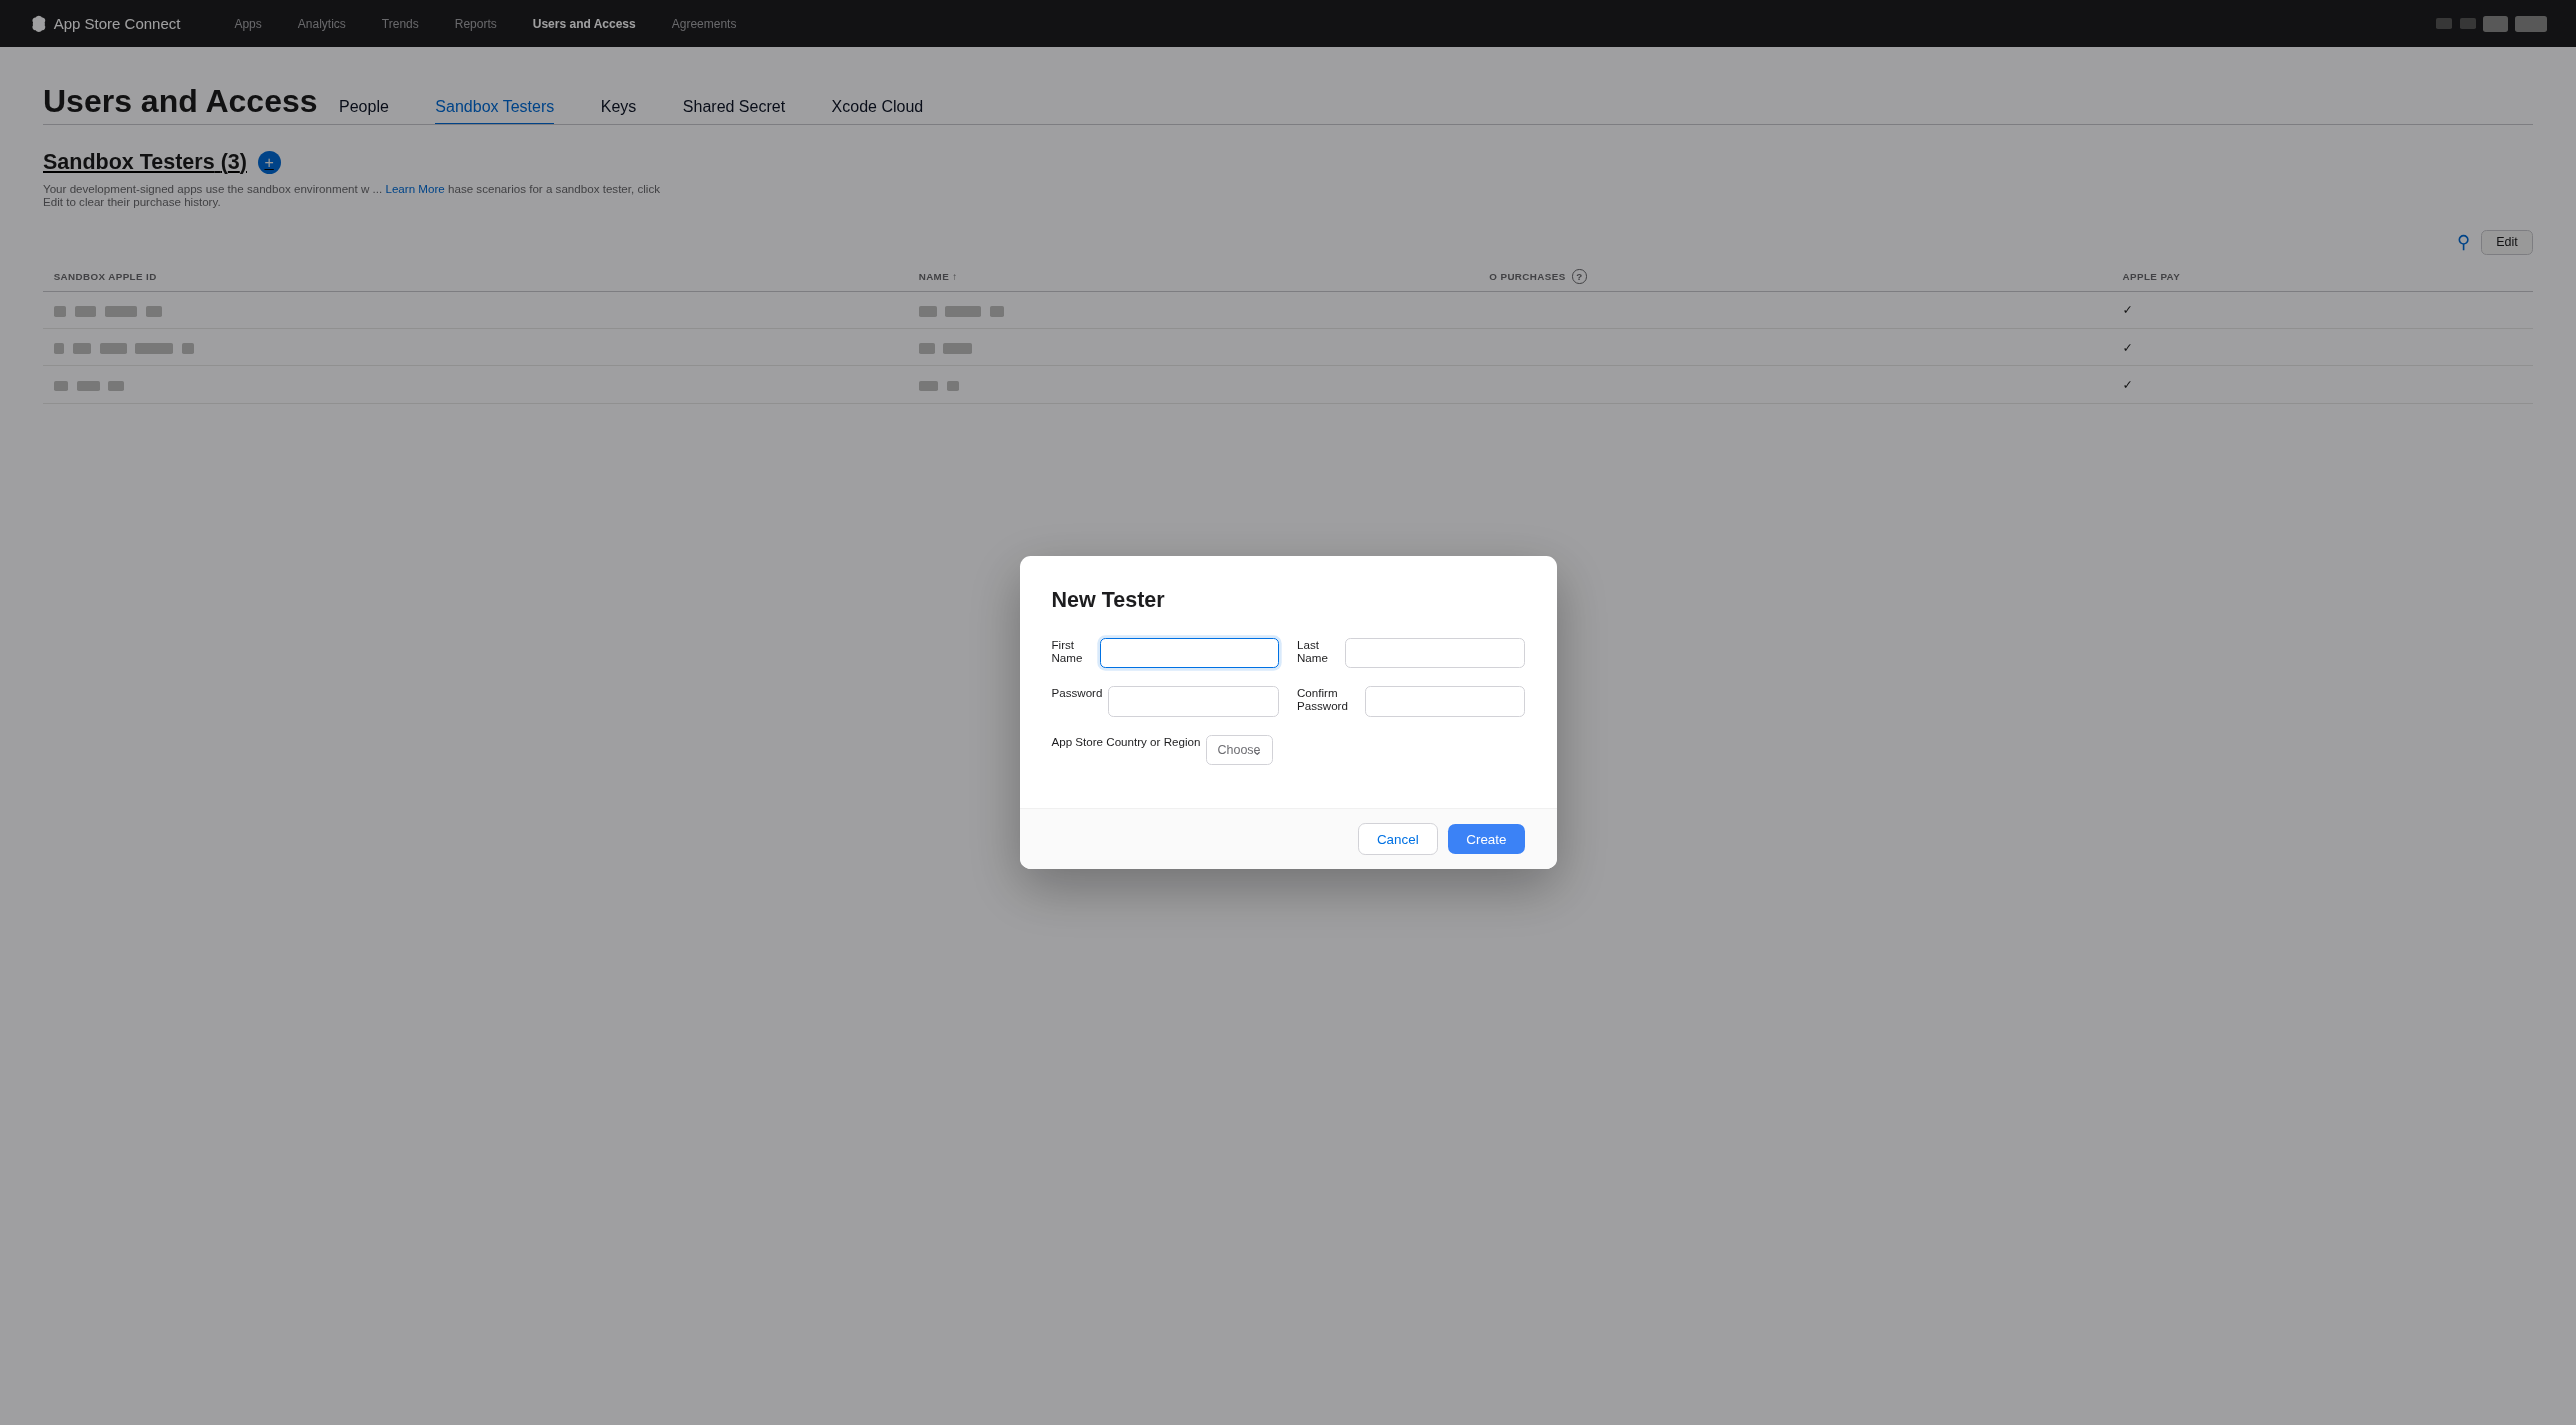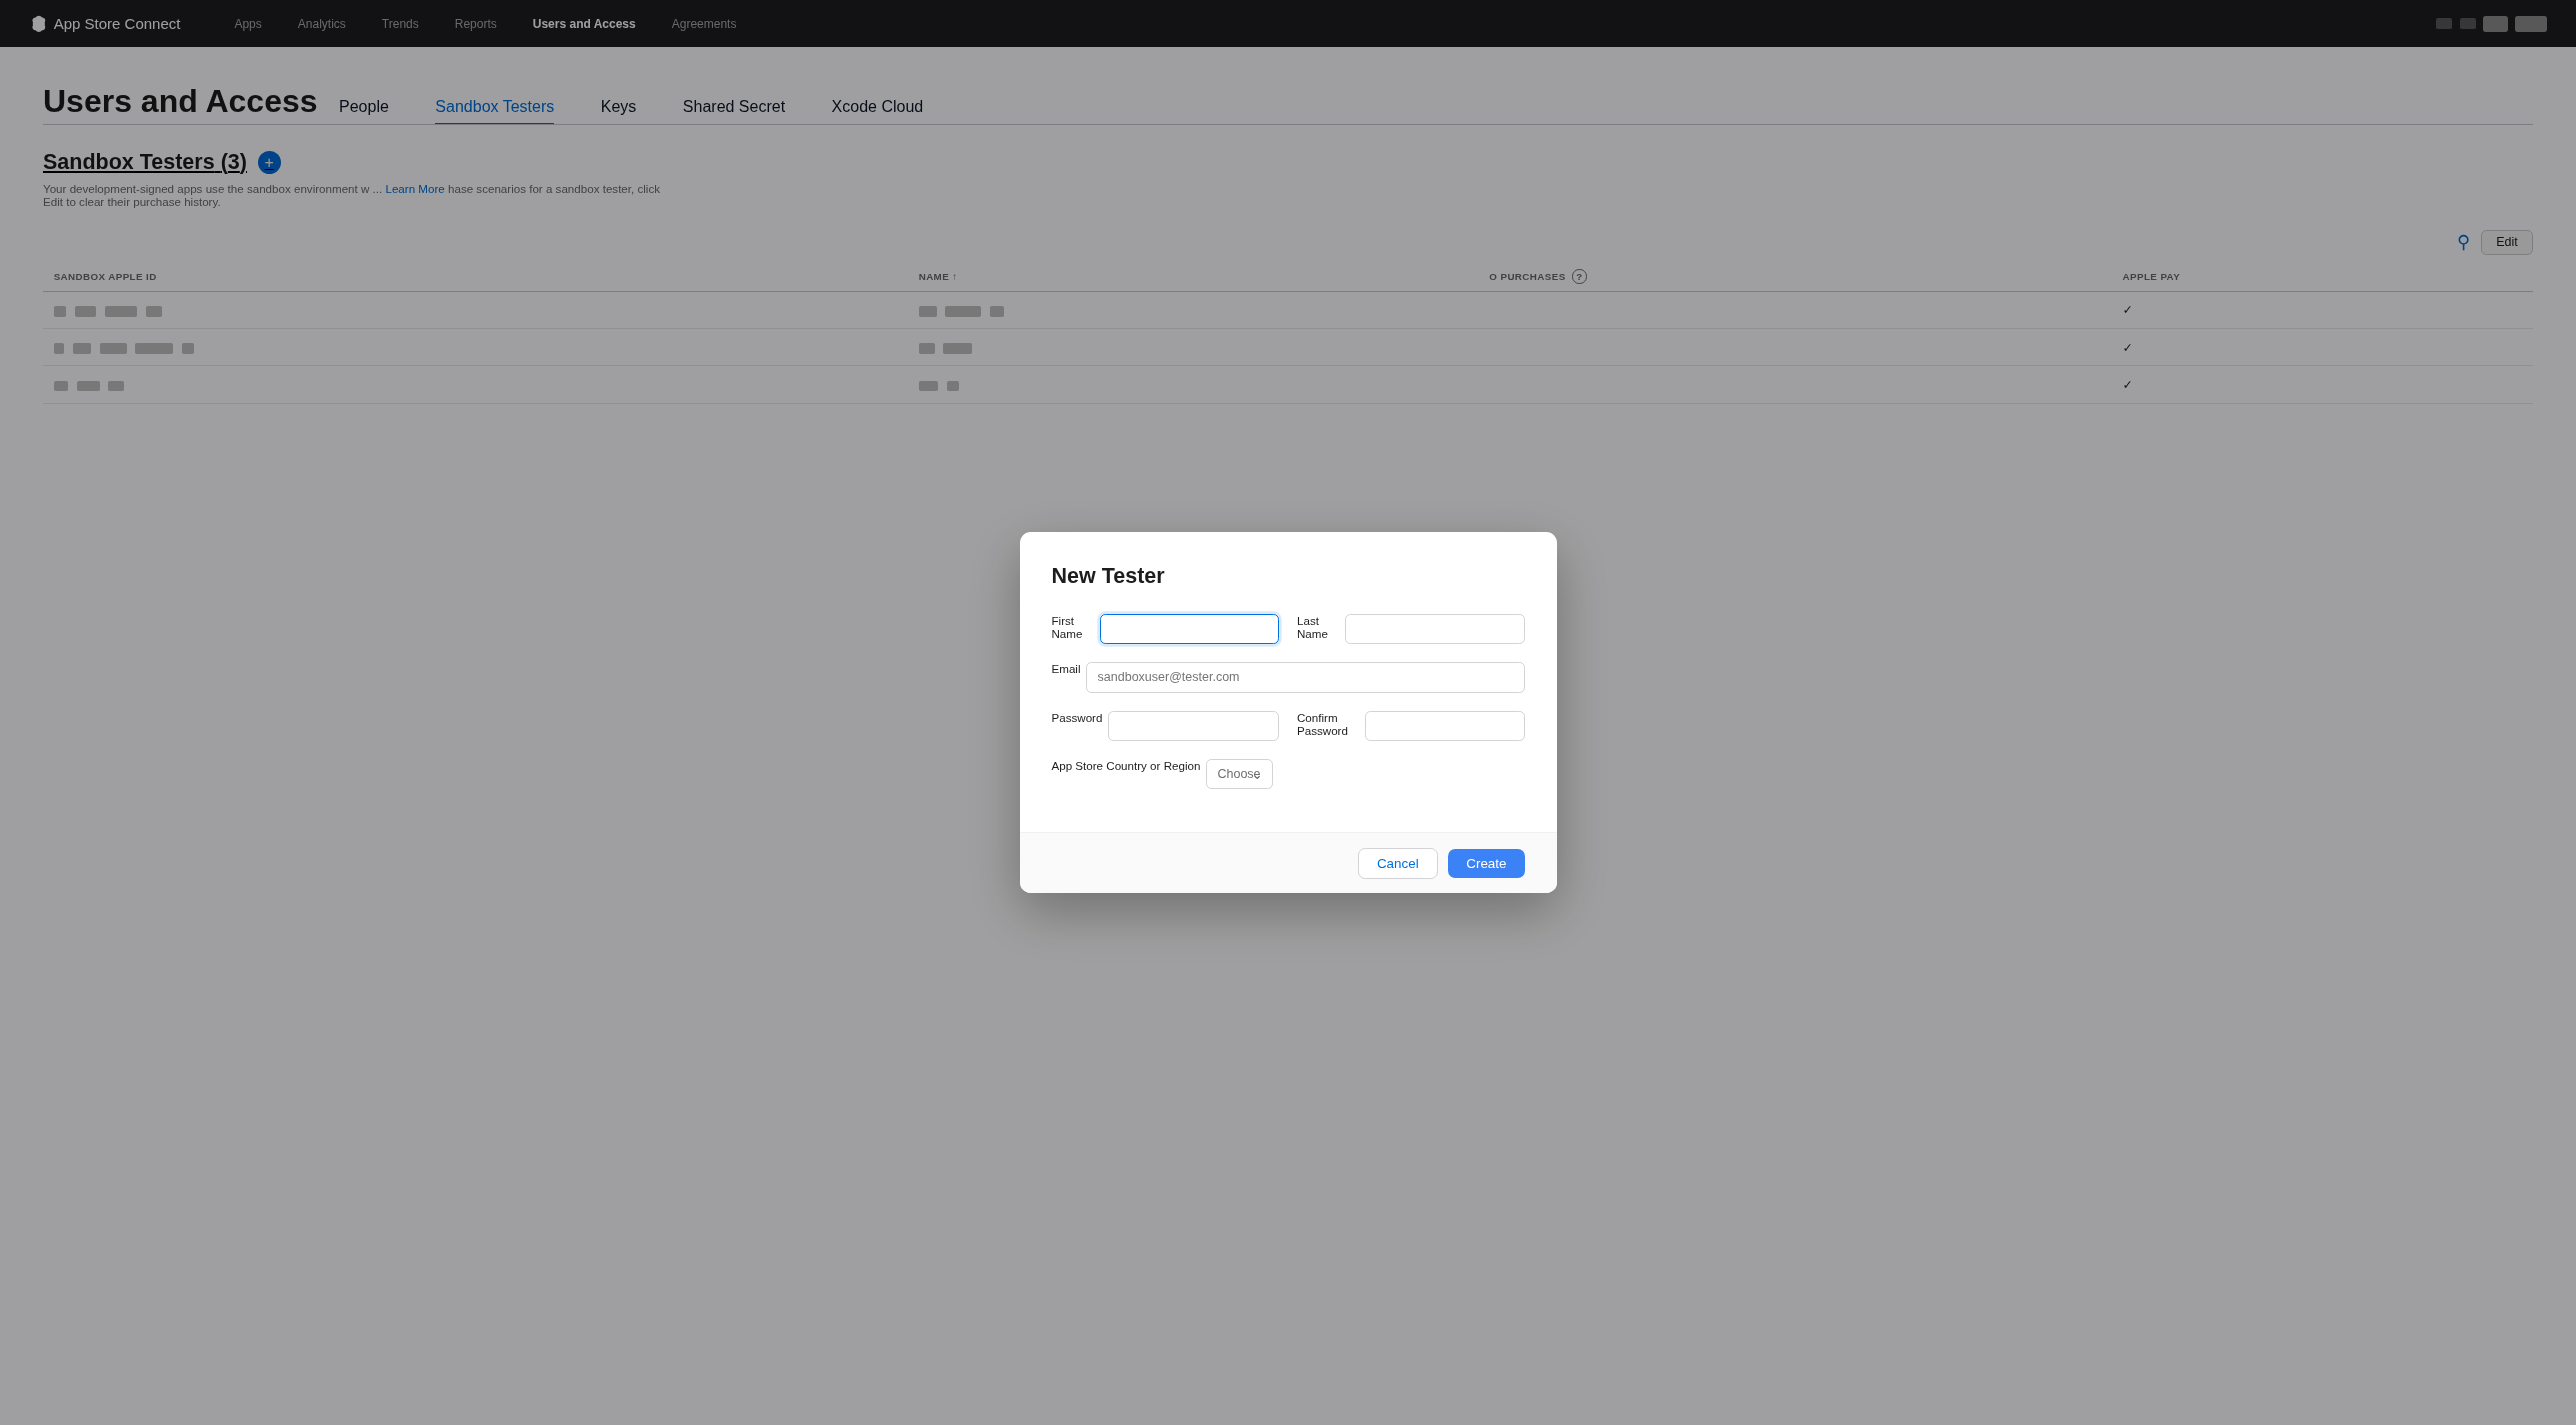"Email" div.form-row { html: <div> <div> <label>Email</label> <input> </div> </div> -> none }
